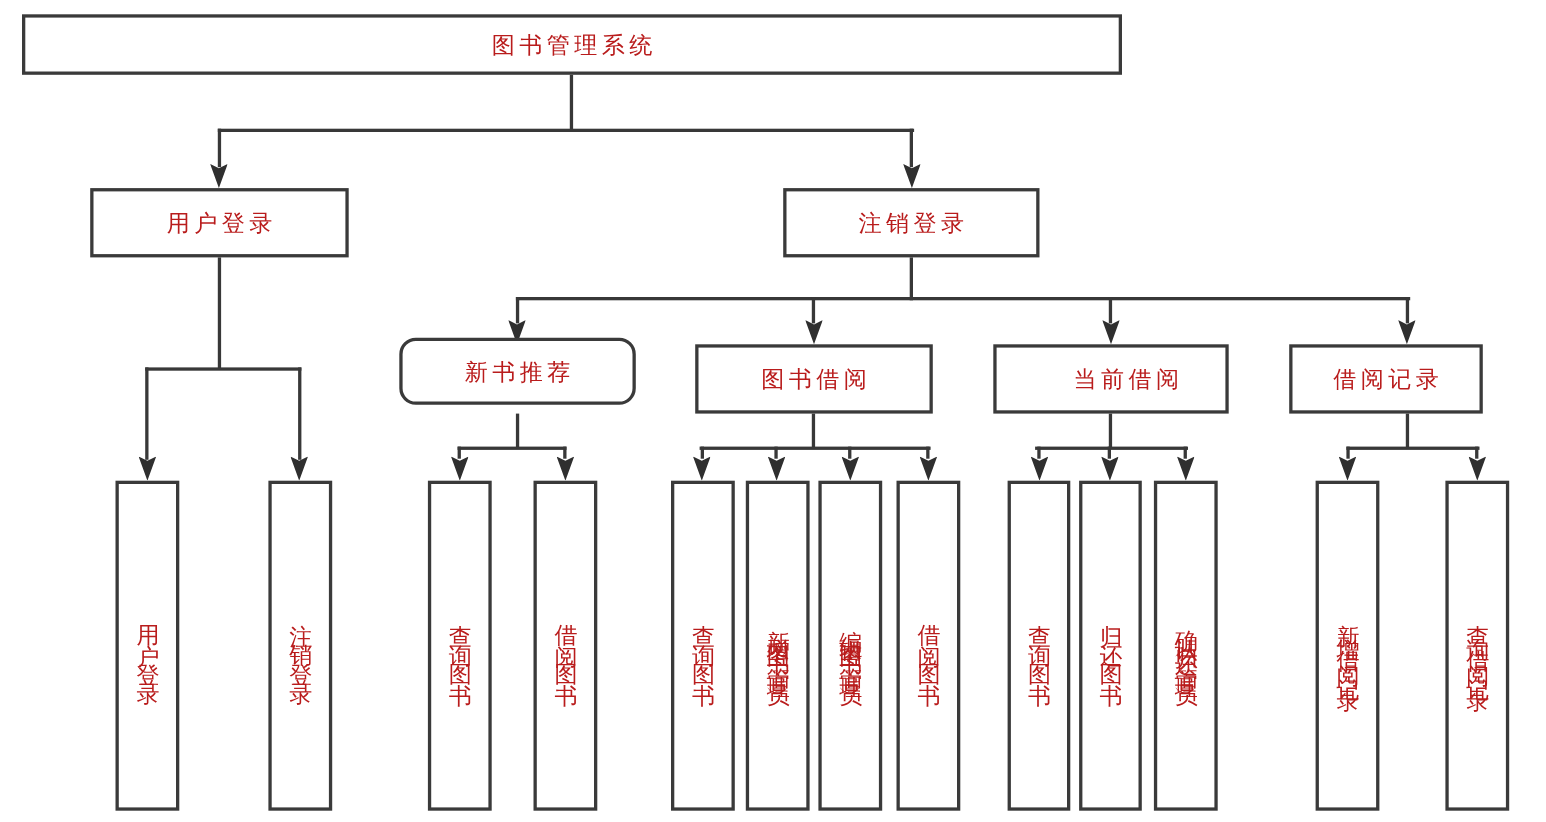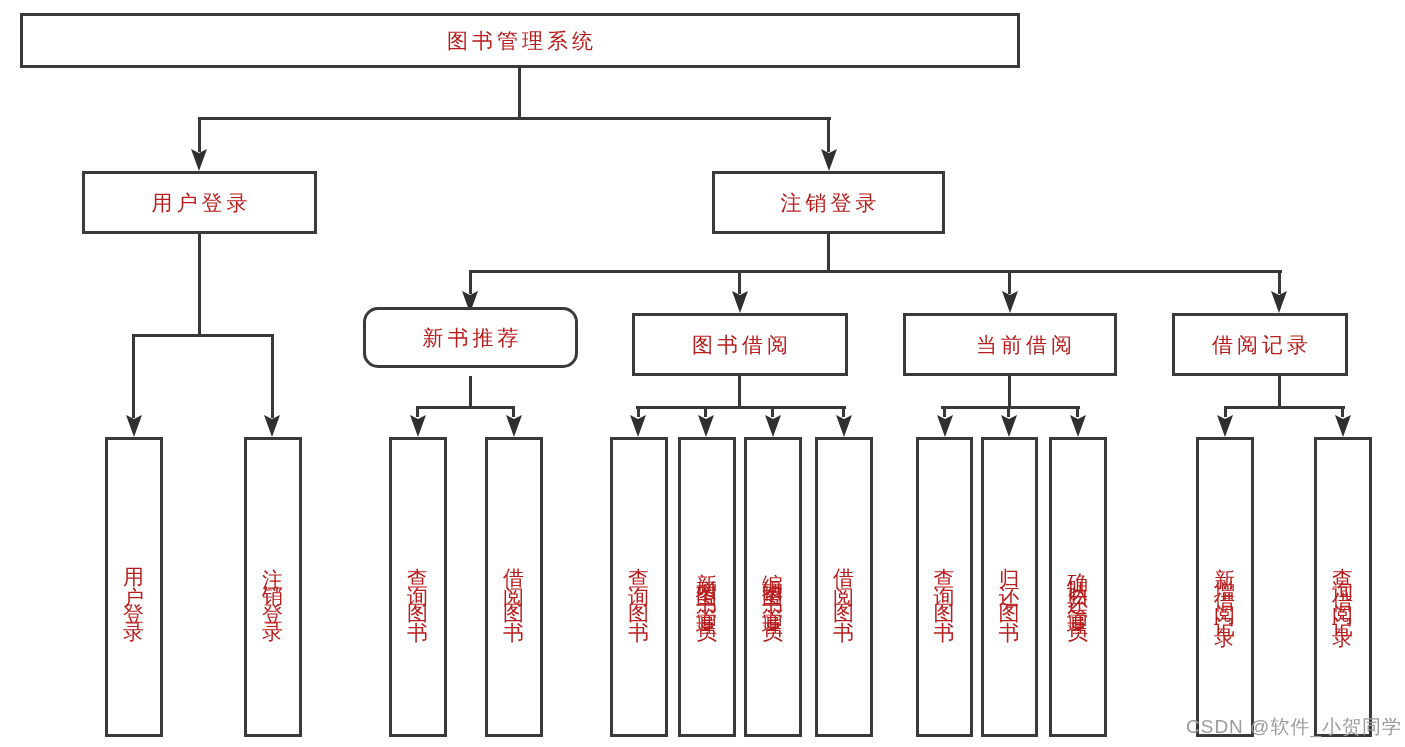"CSDN @软件_小贺同学" div.watermark { html: <div>CSDN @软件_小贺同学</div> -> none }
